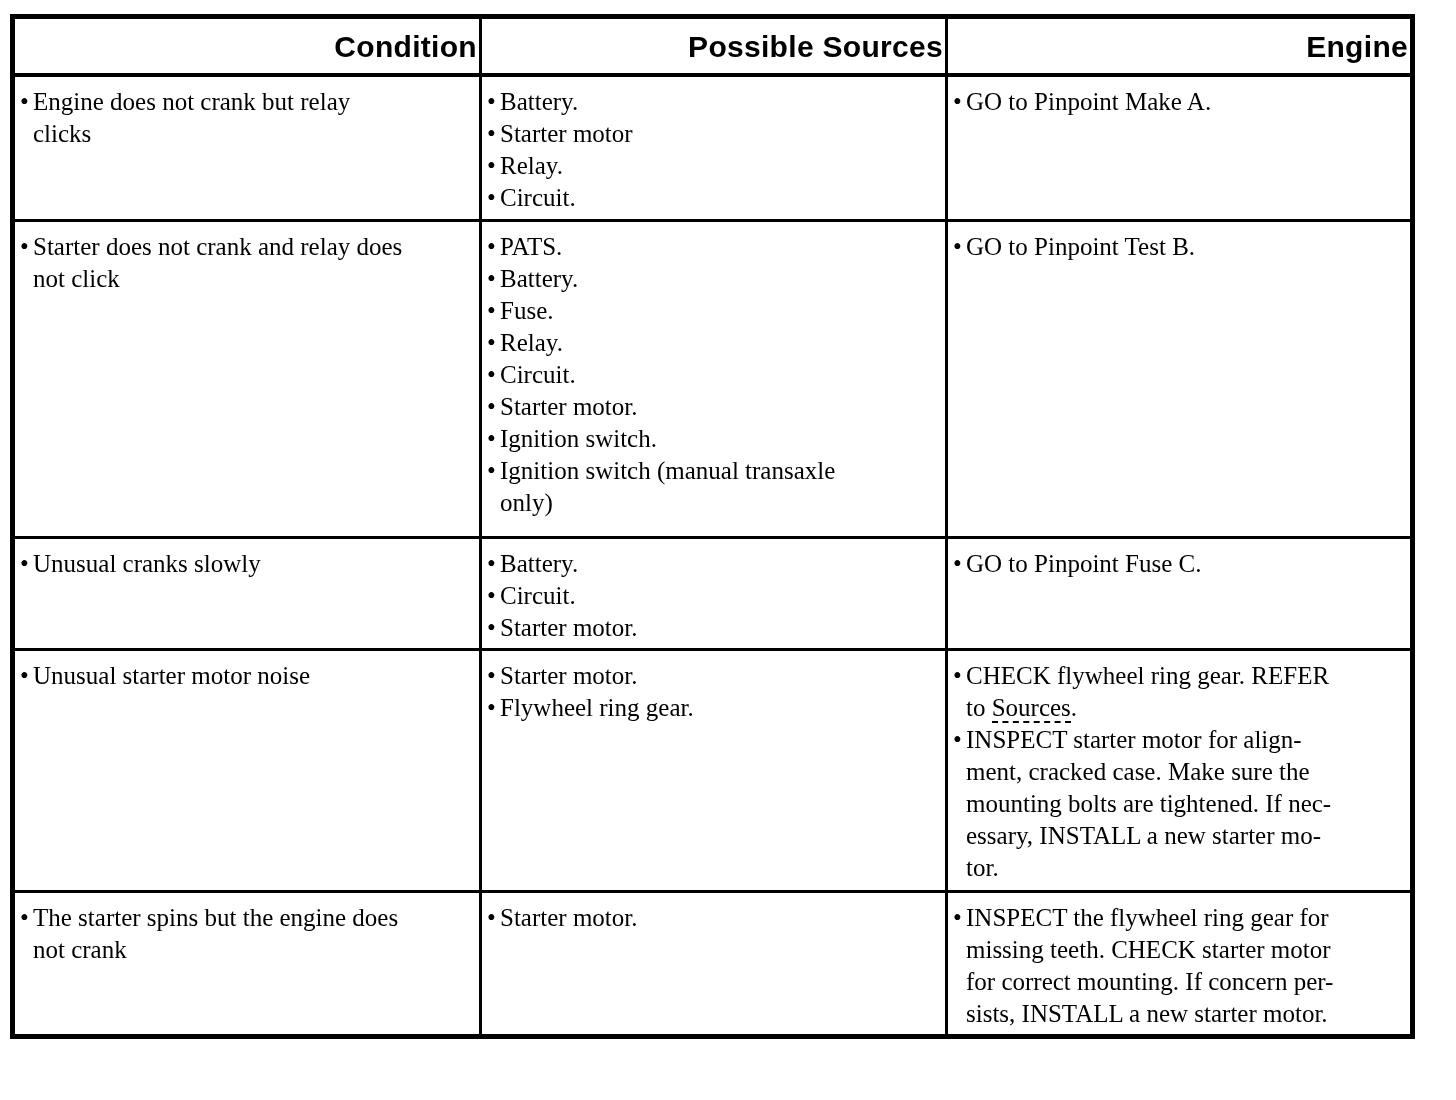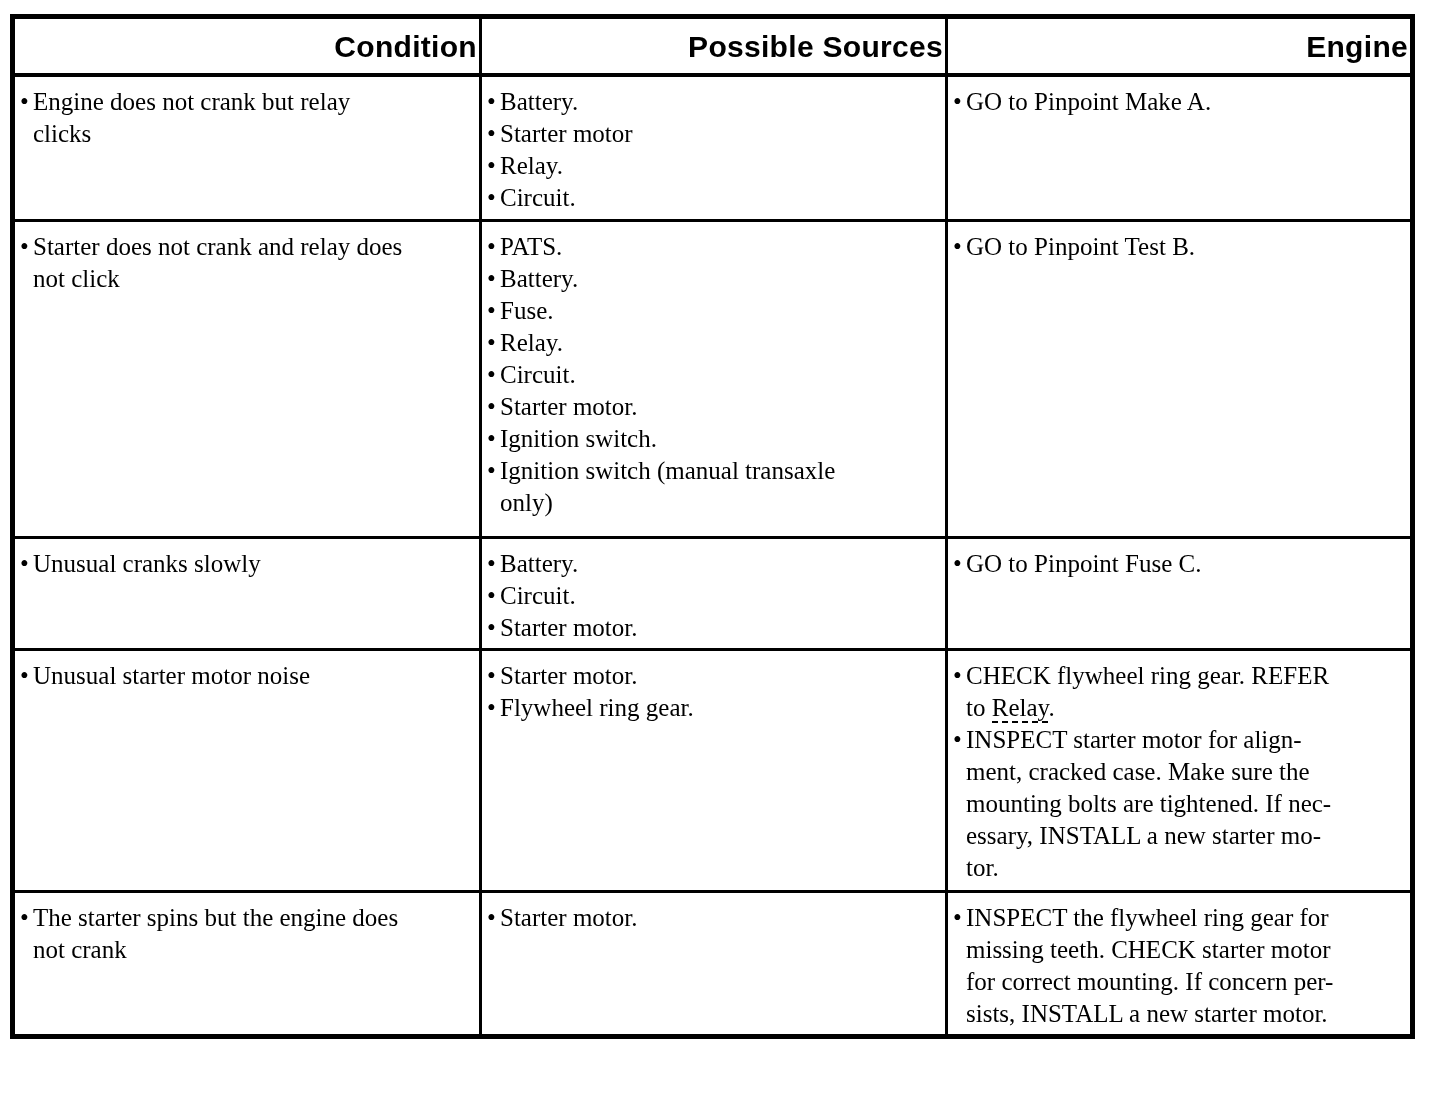"Relay" span.ref { text: Relay -> Sources }
